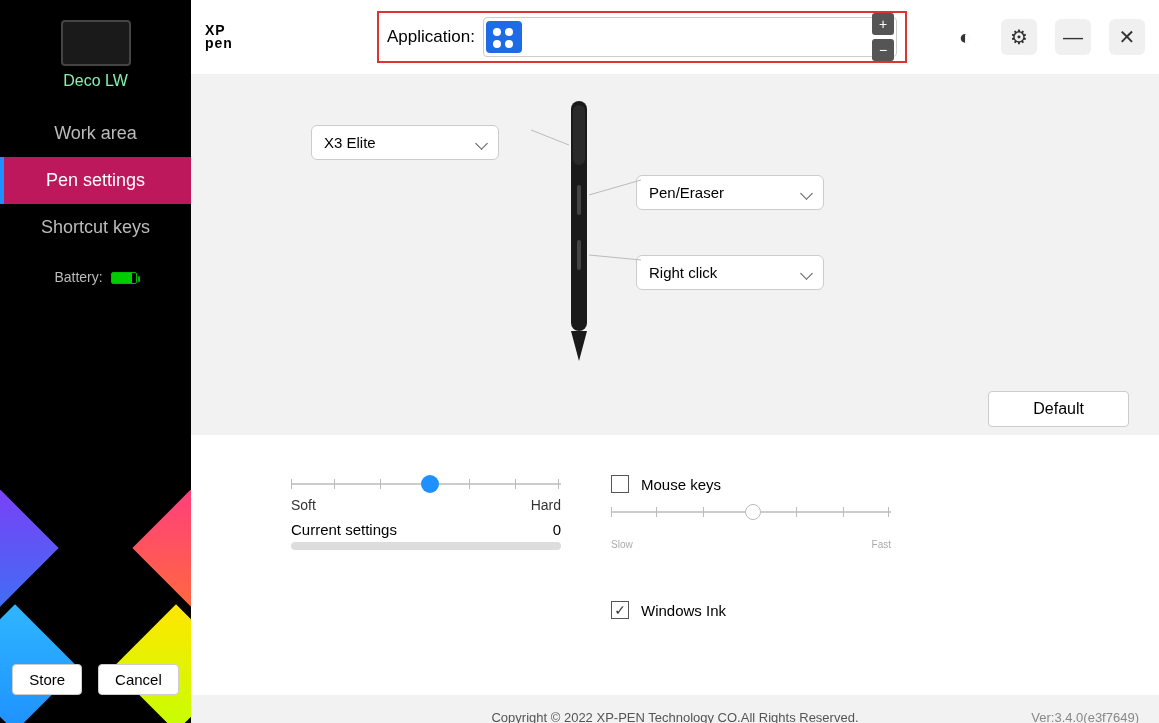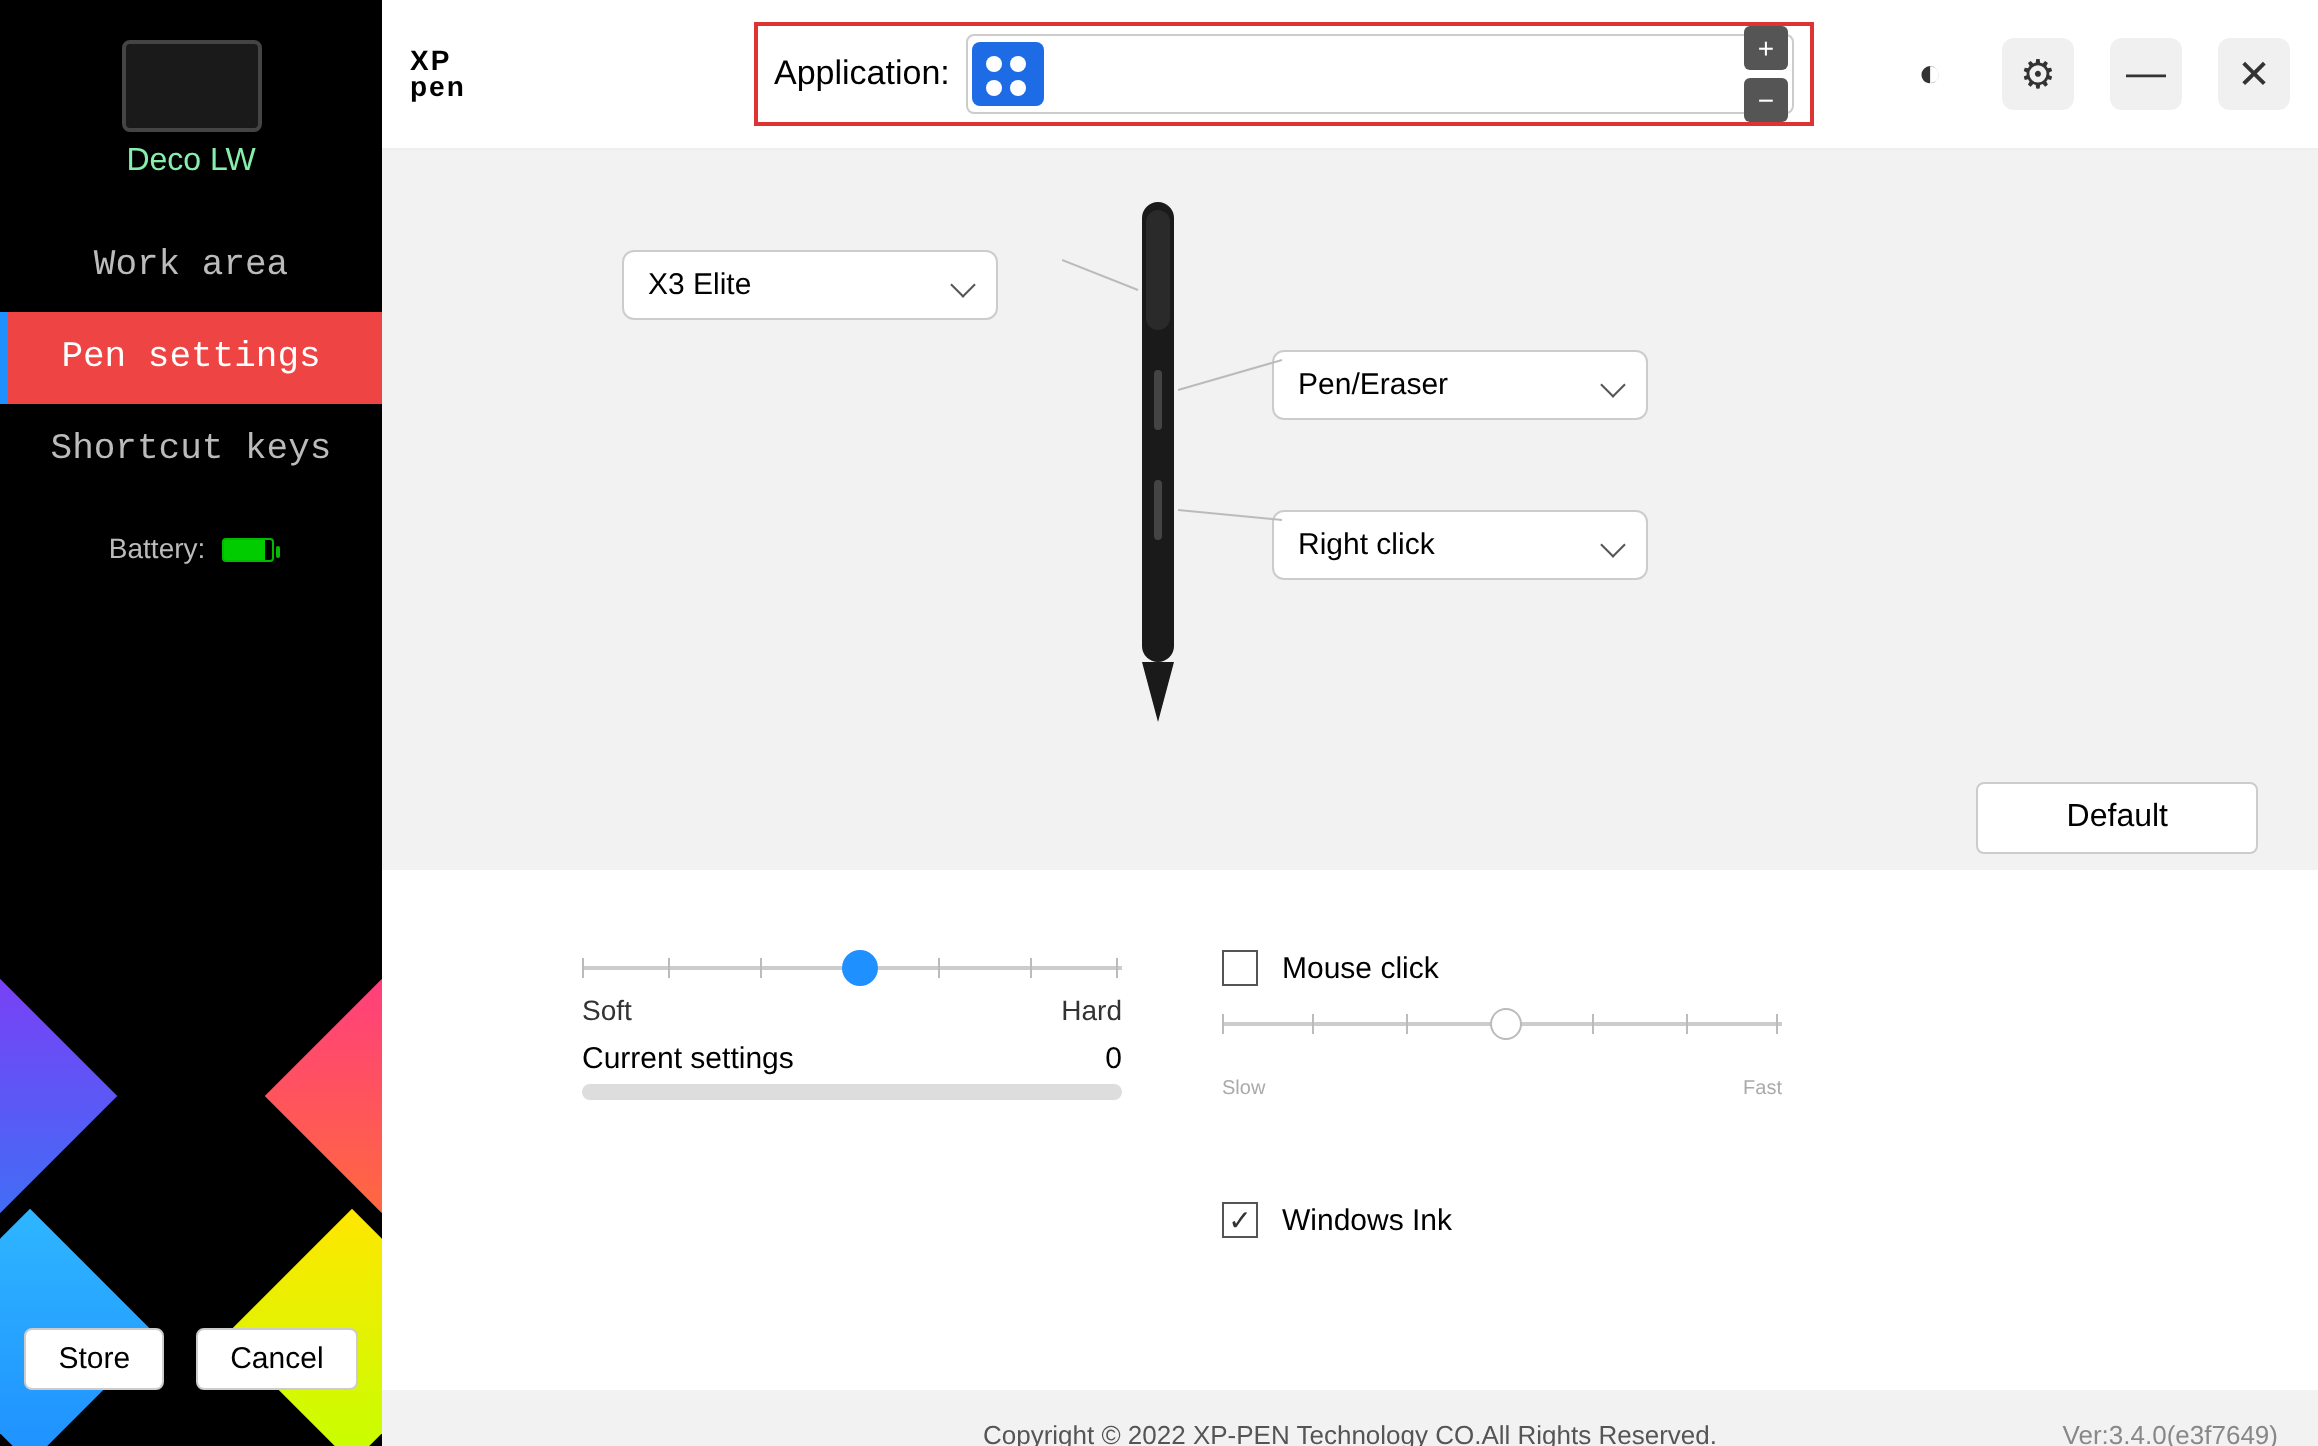"Work area" .nav-item { font-family: Liberation Mono, monospace -> none }
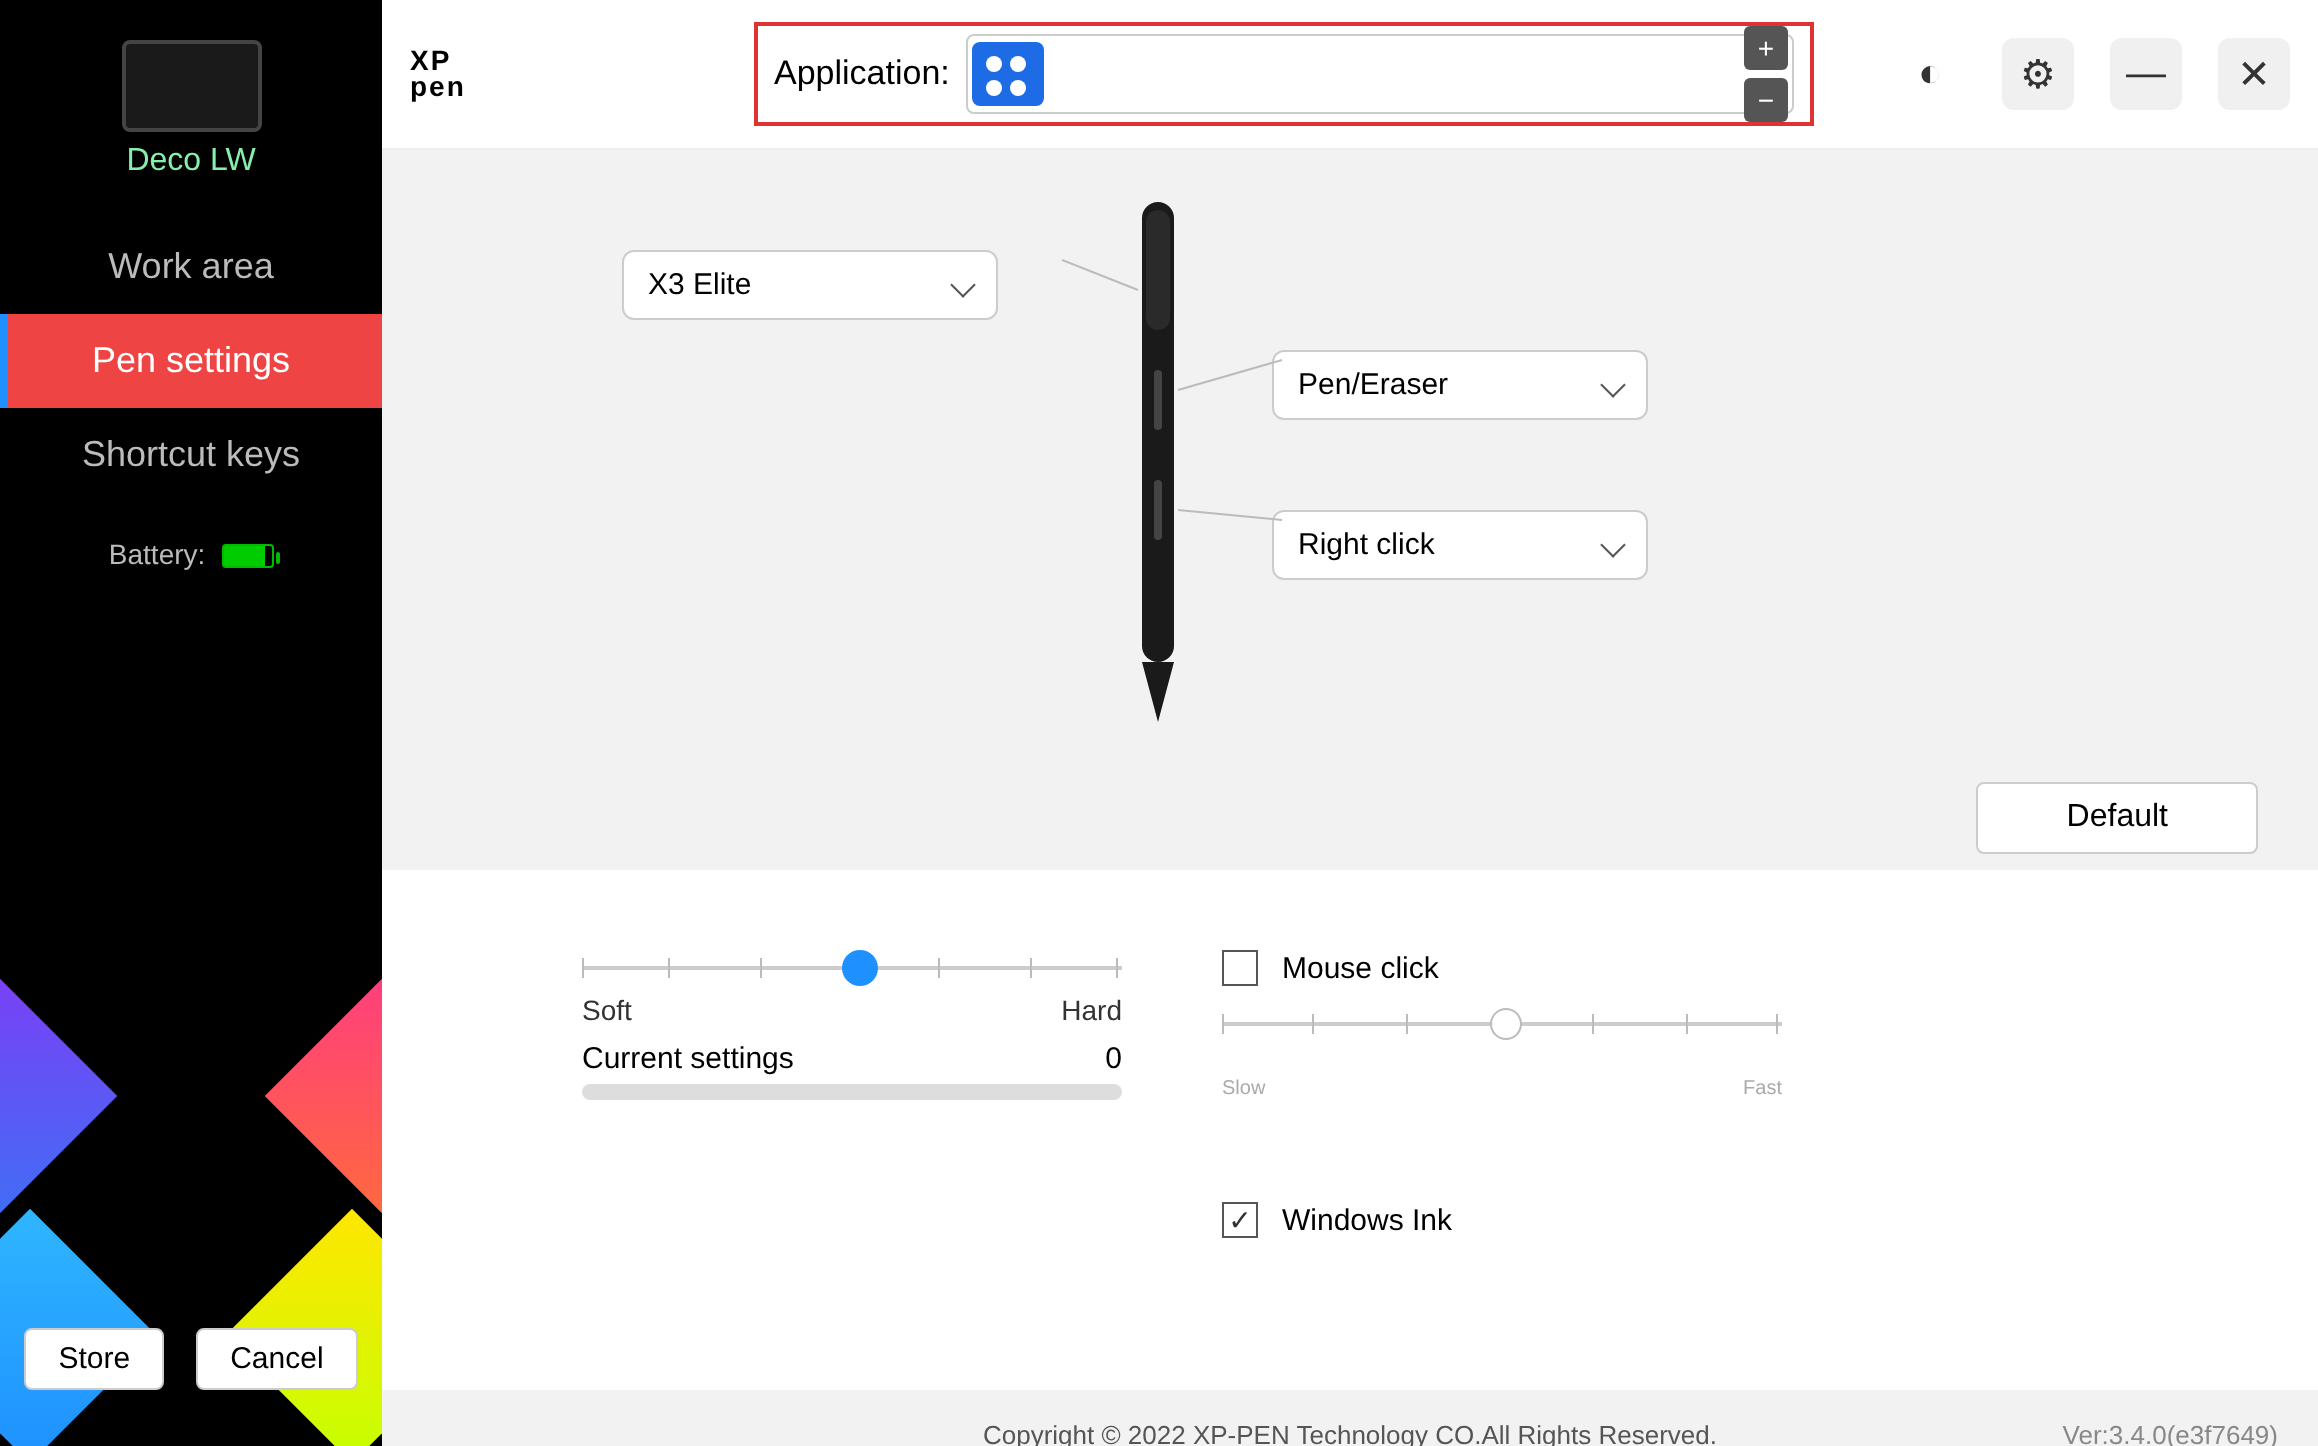"Pen settings" .nav-item.active { background: #ef4444 -> #be185d }
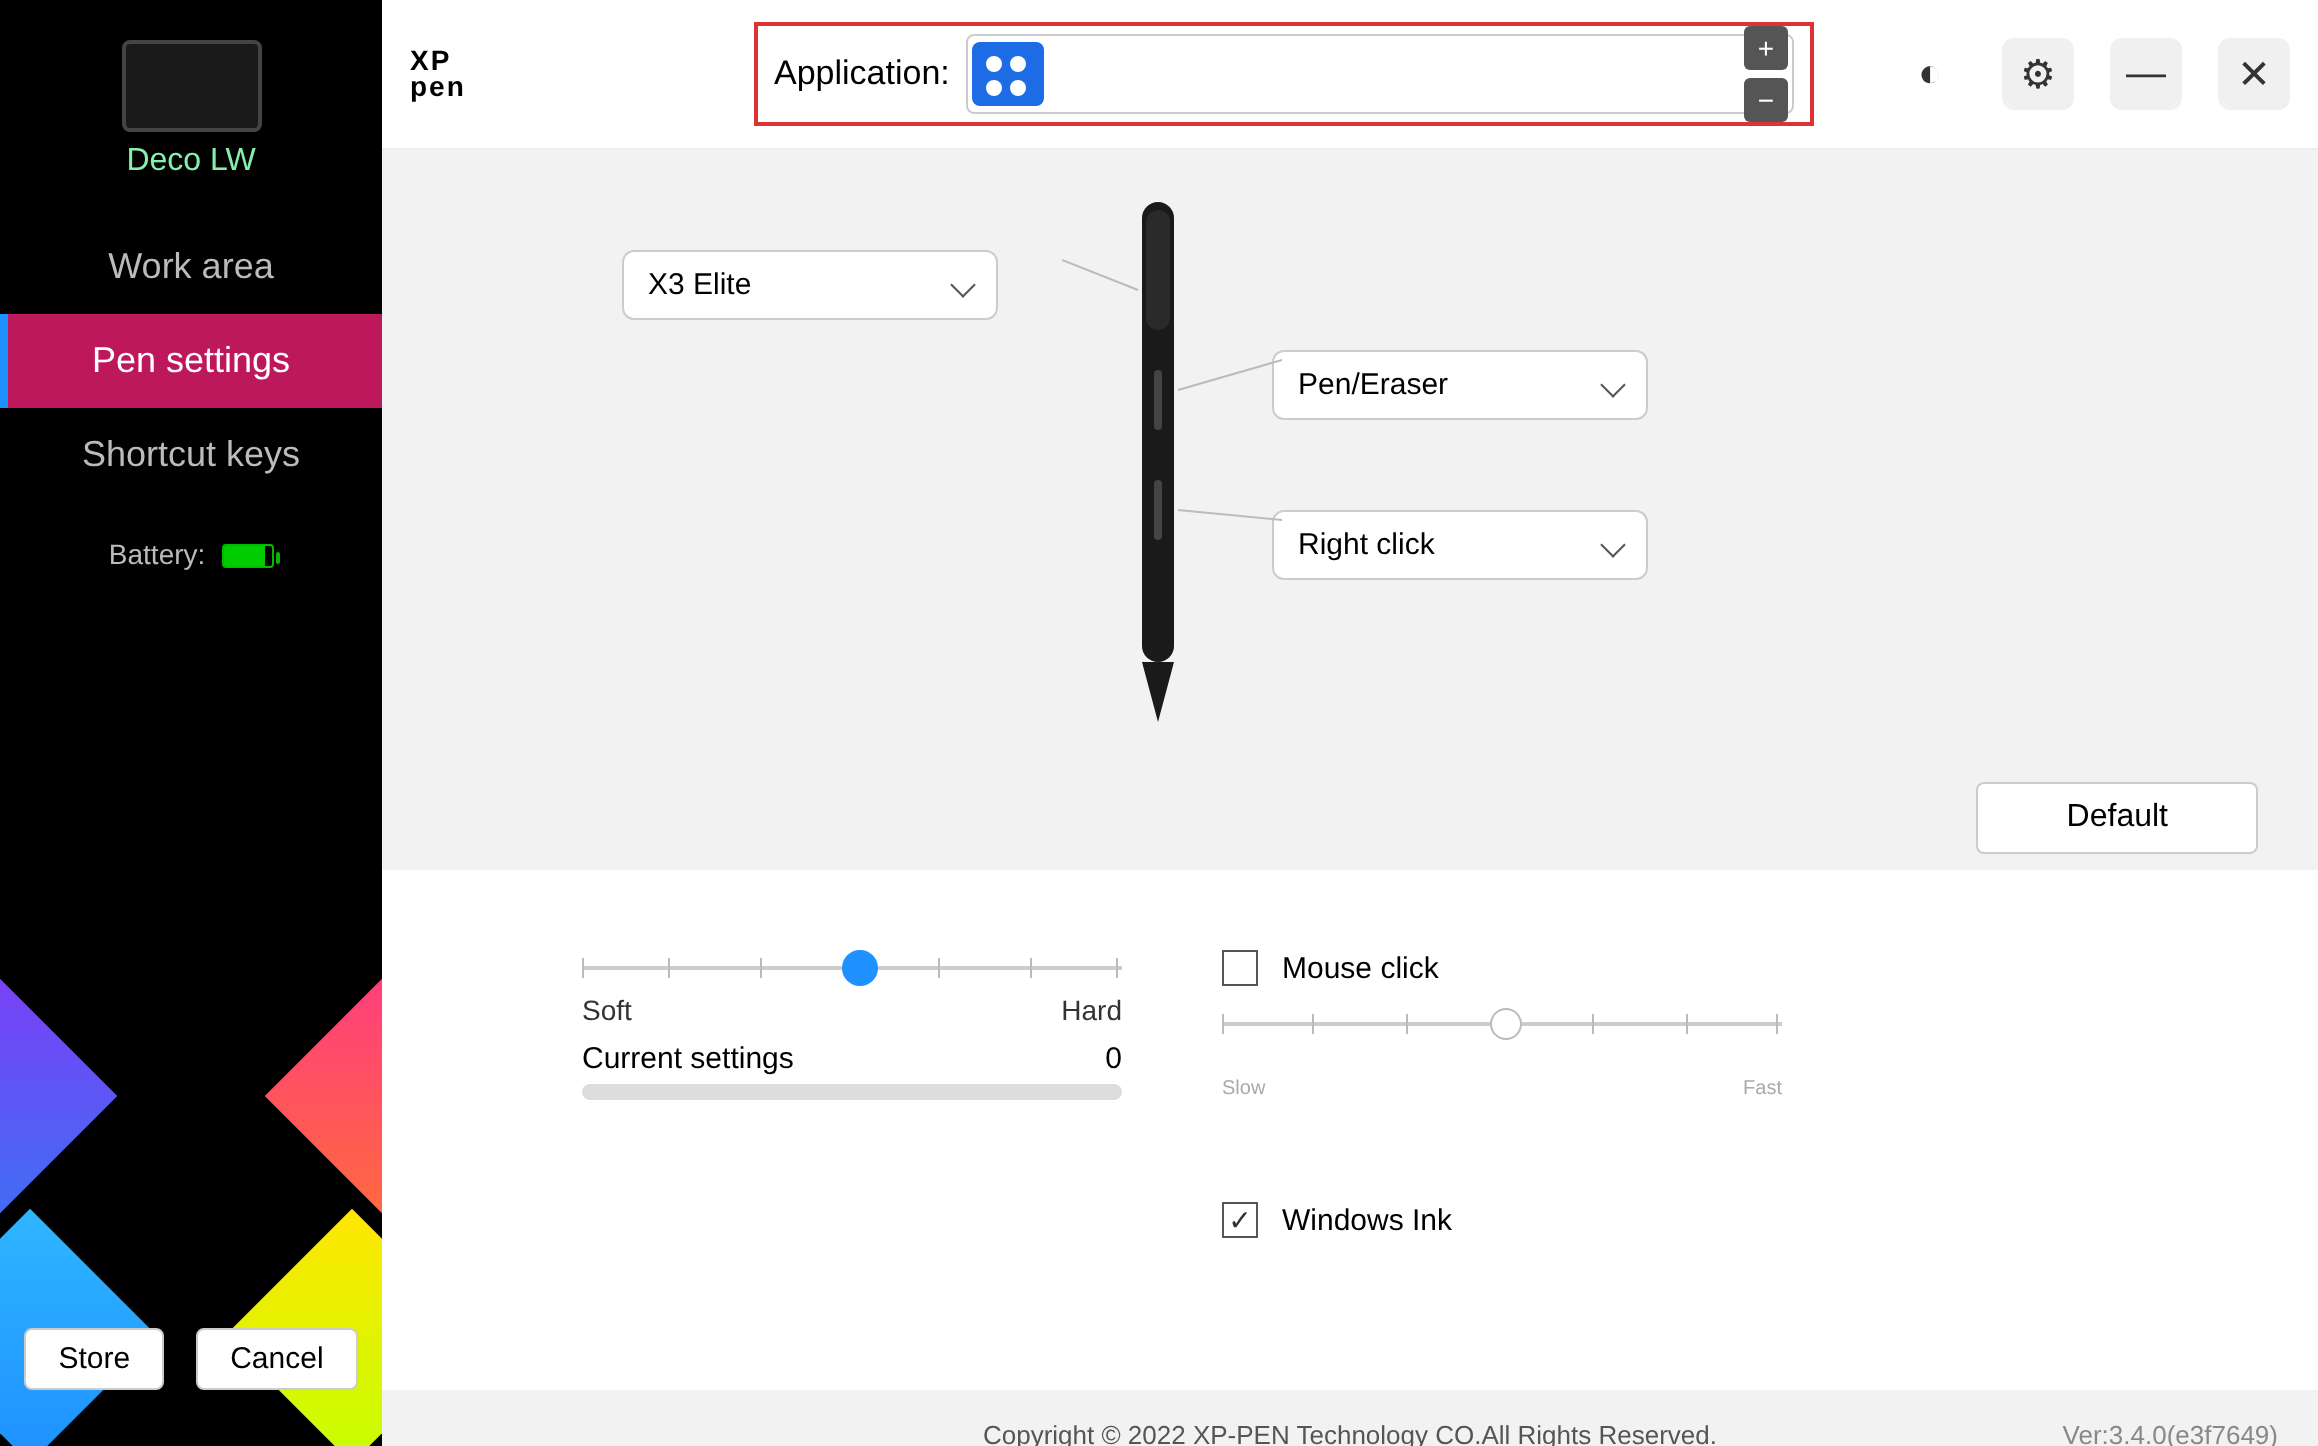"Mouse click" span { text: click -> keys }
